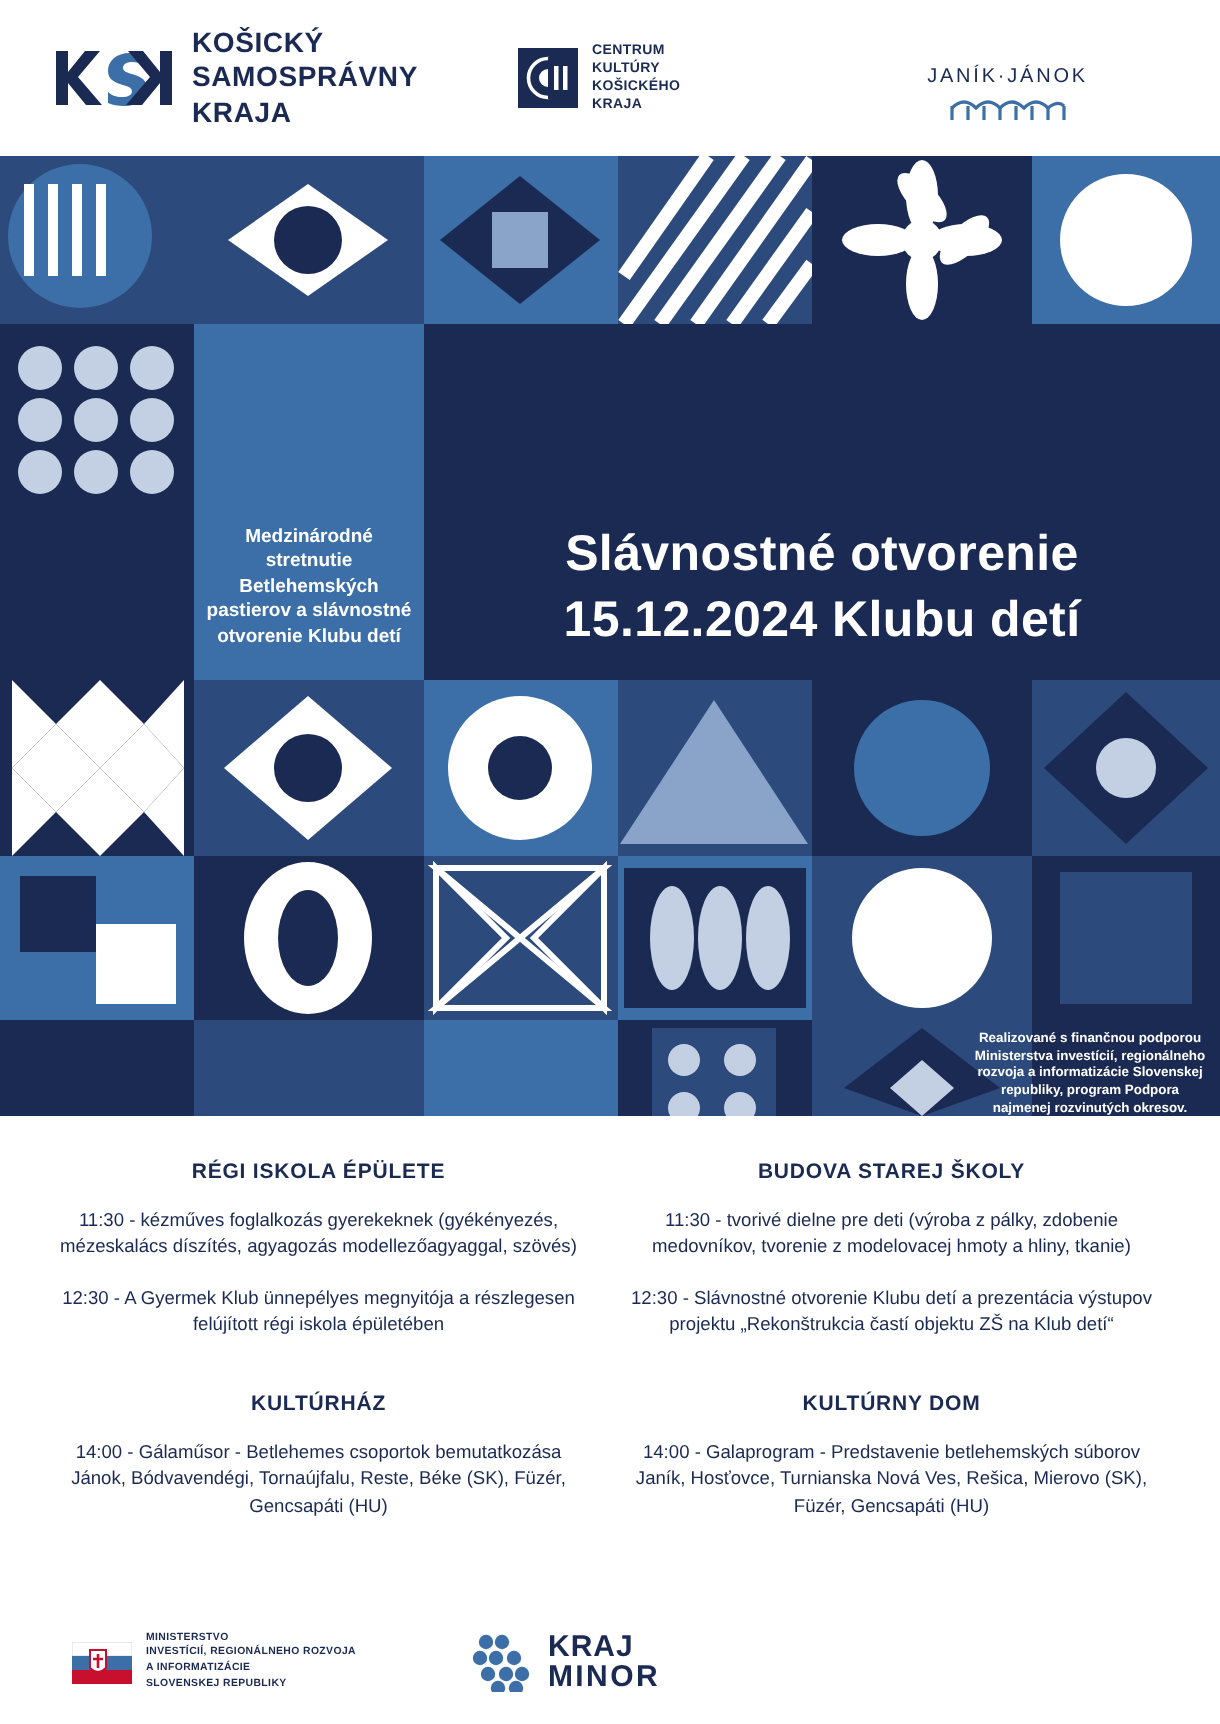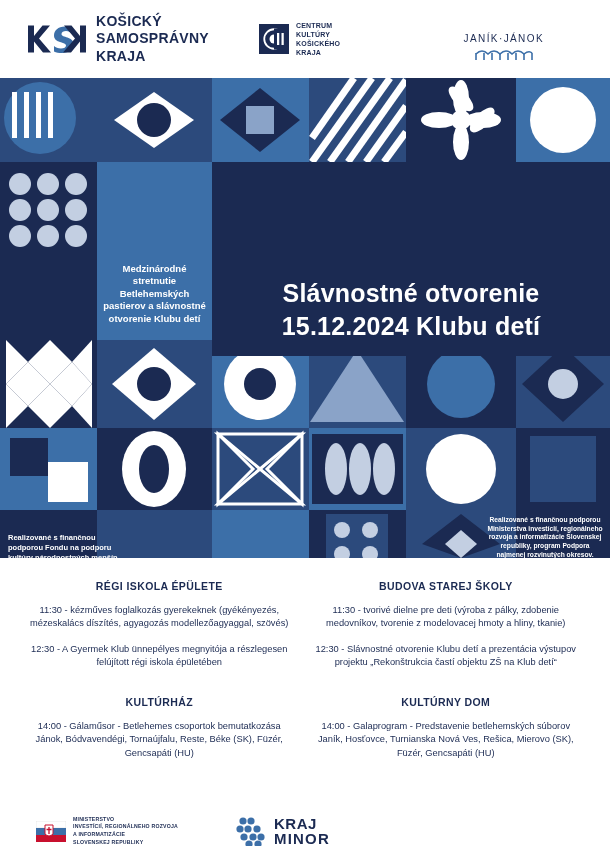"Slávnostné otvorenie" .band-title { top: 186px -> 170px }
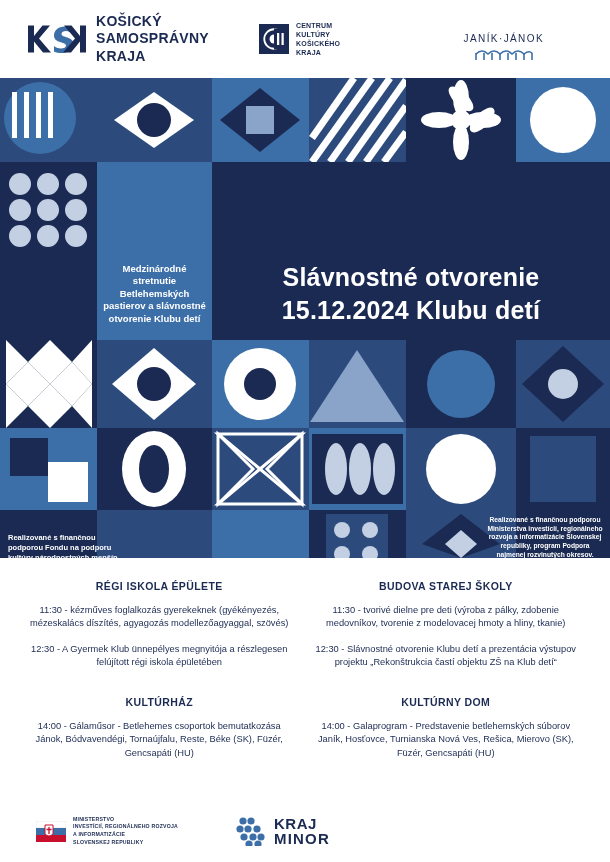"Realizované s finančnou podporou Fondu" div.note-left { html: <div>Realizované s finančnou podporou Fondu na podporu kultúry národnostných menšín.</div> -> none }
